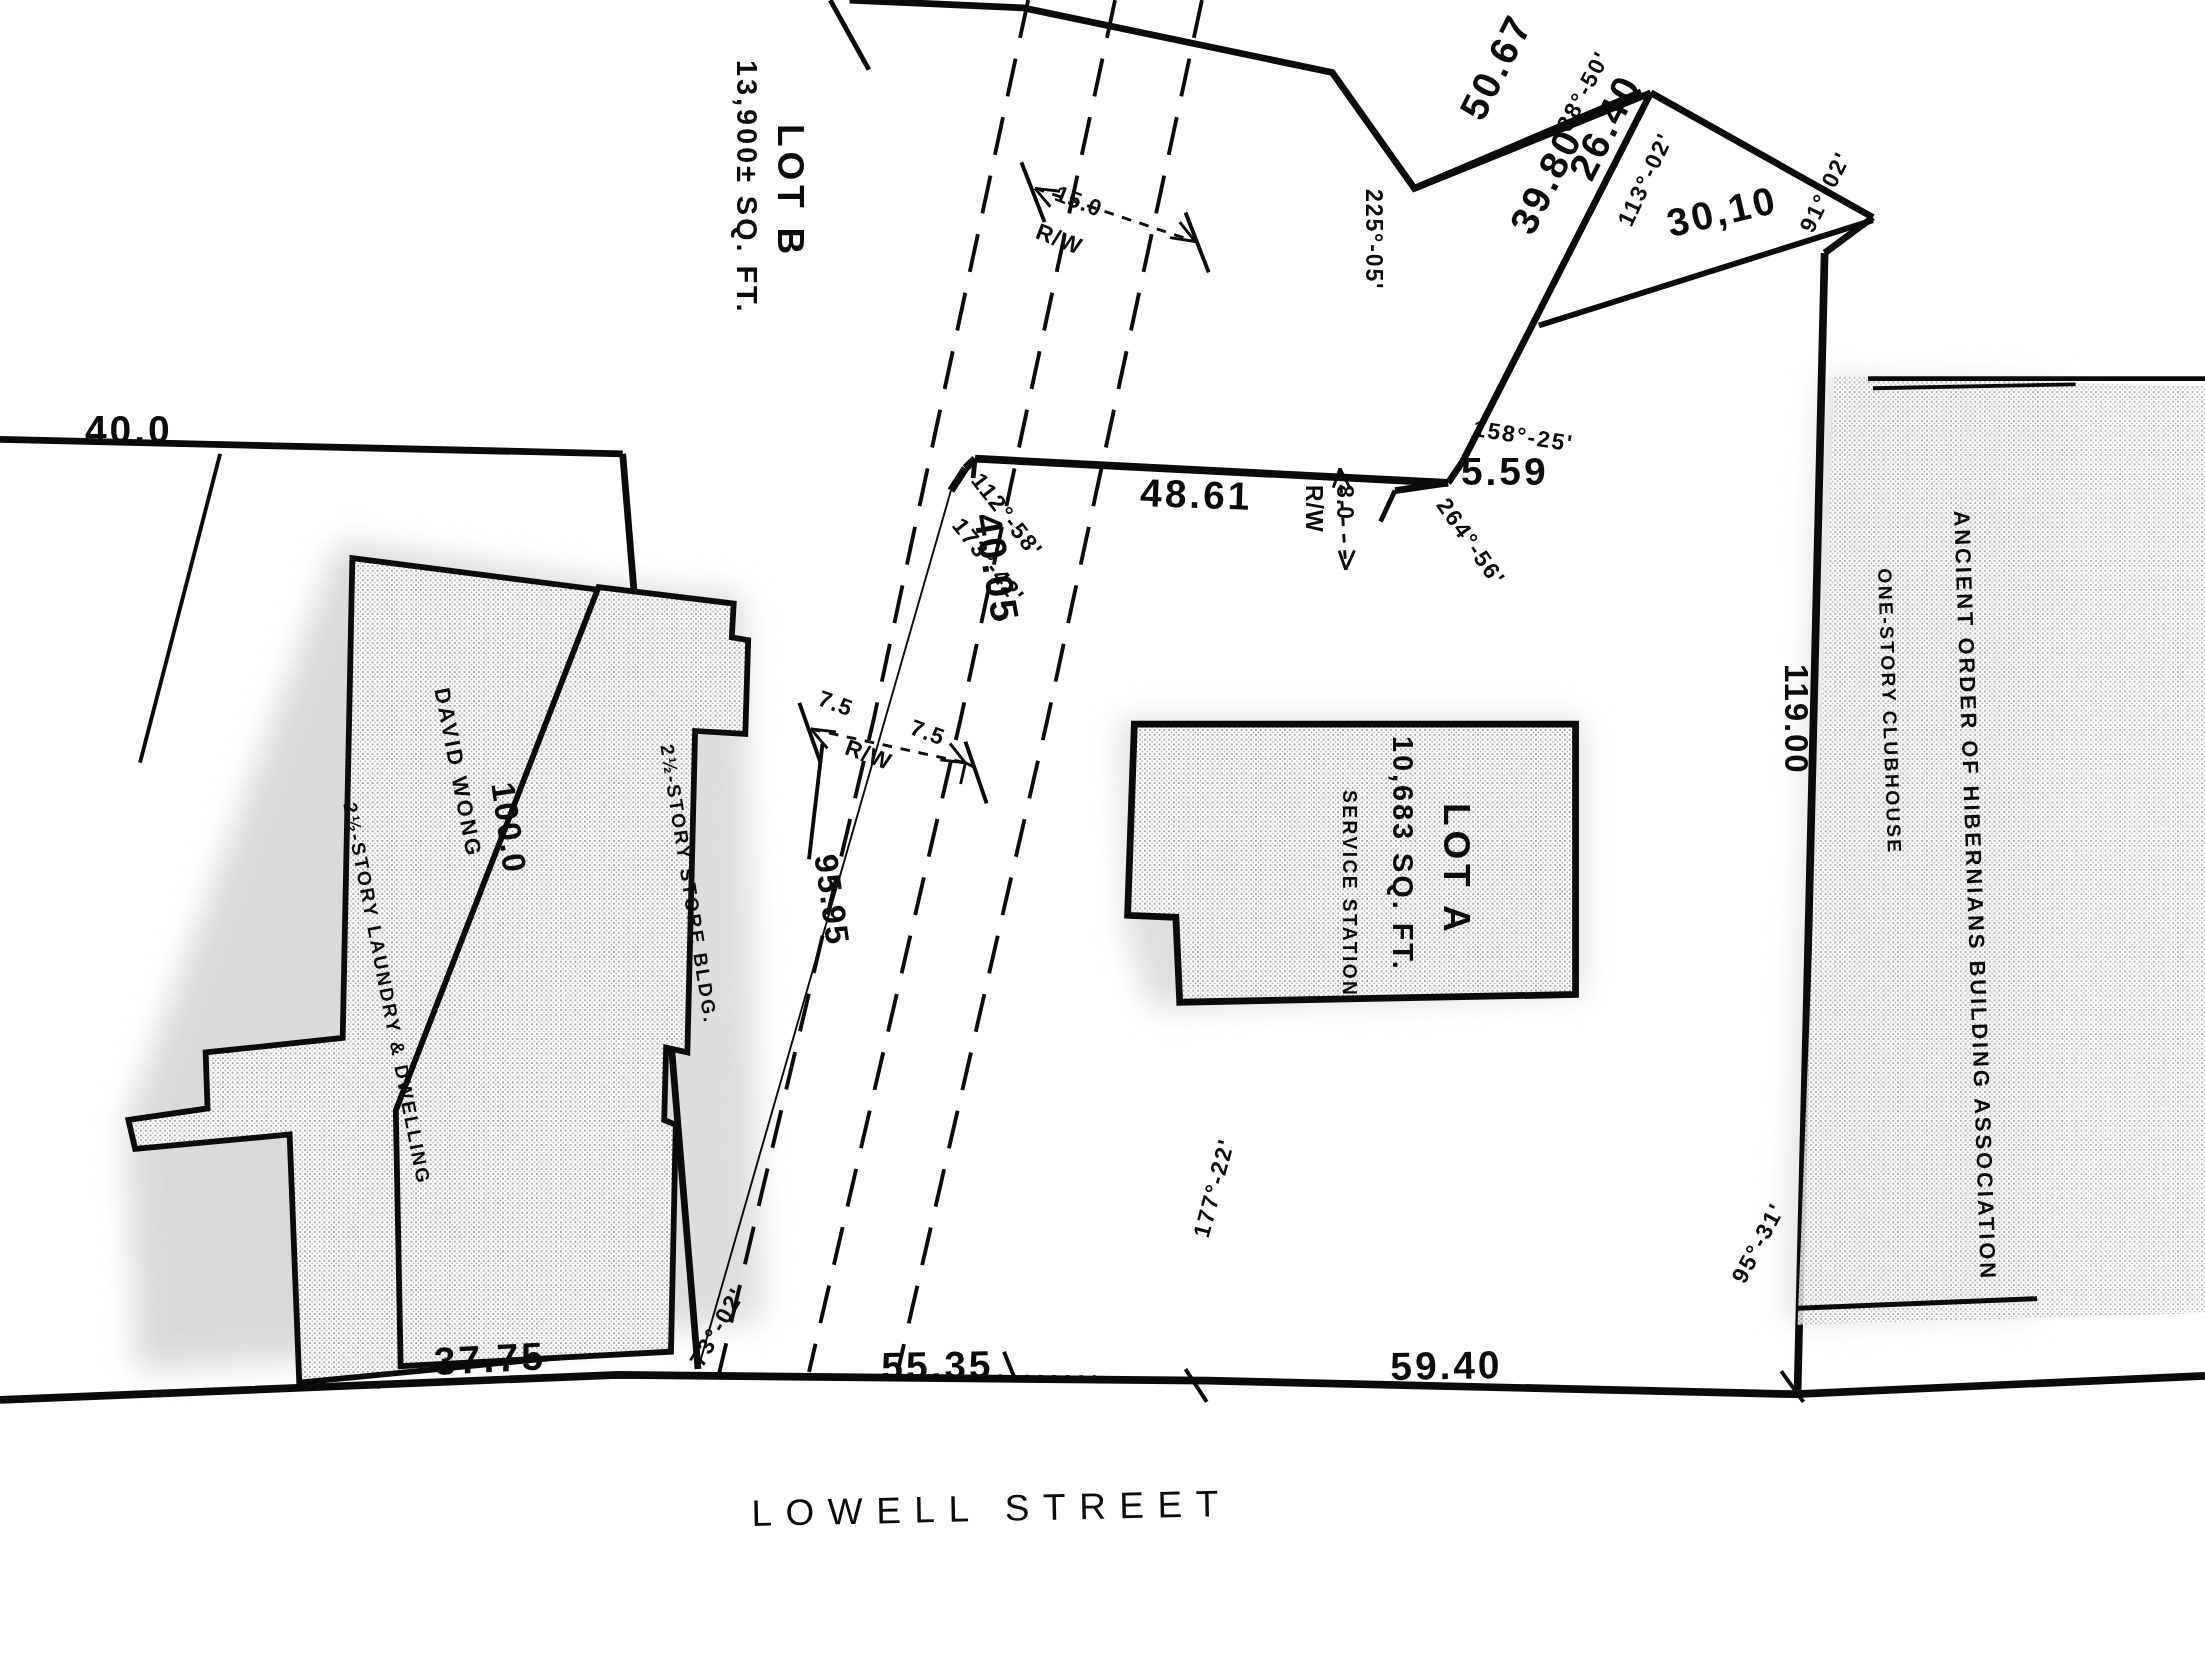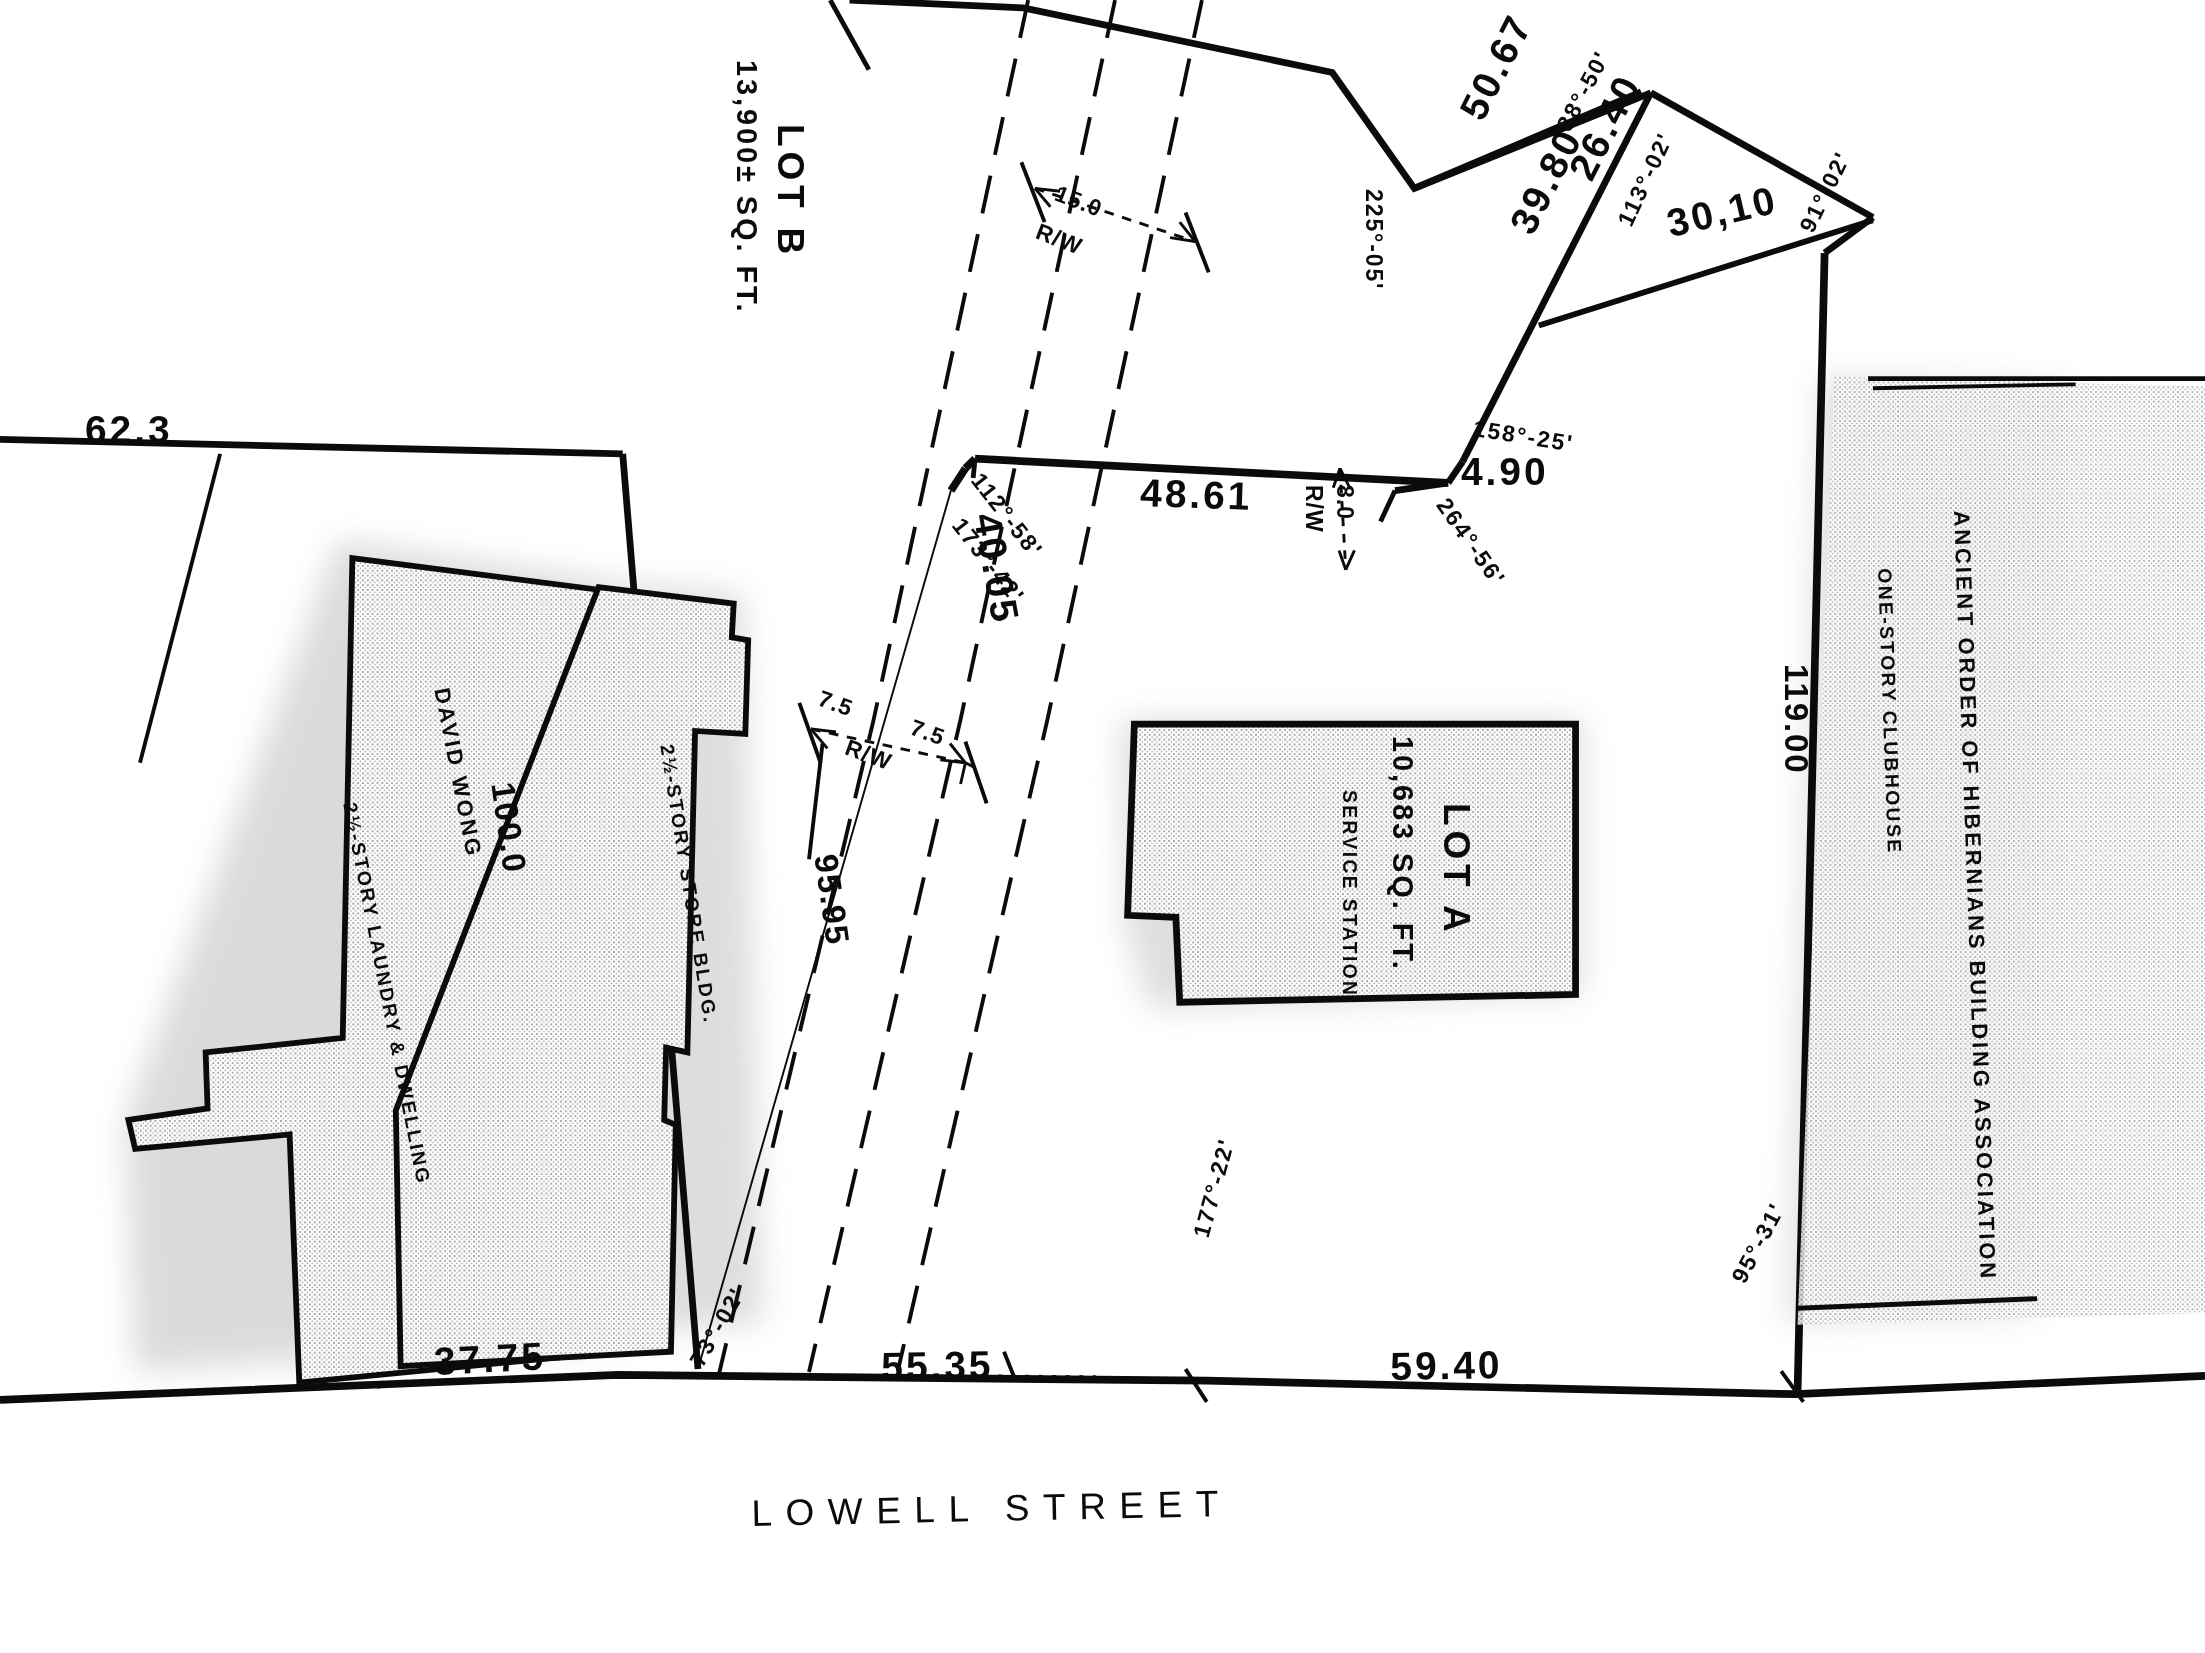"62.3" div.lbl { text: 62.3 -> 40.0 }
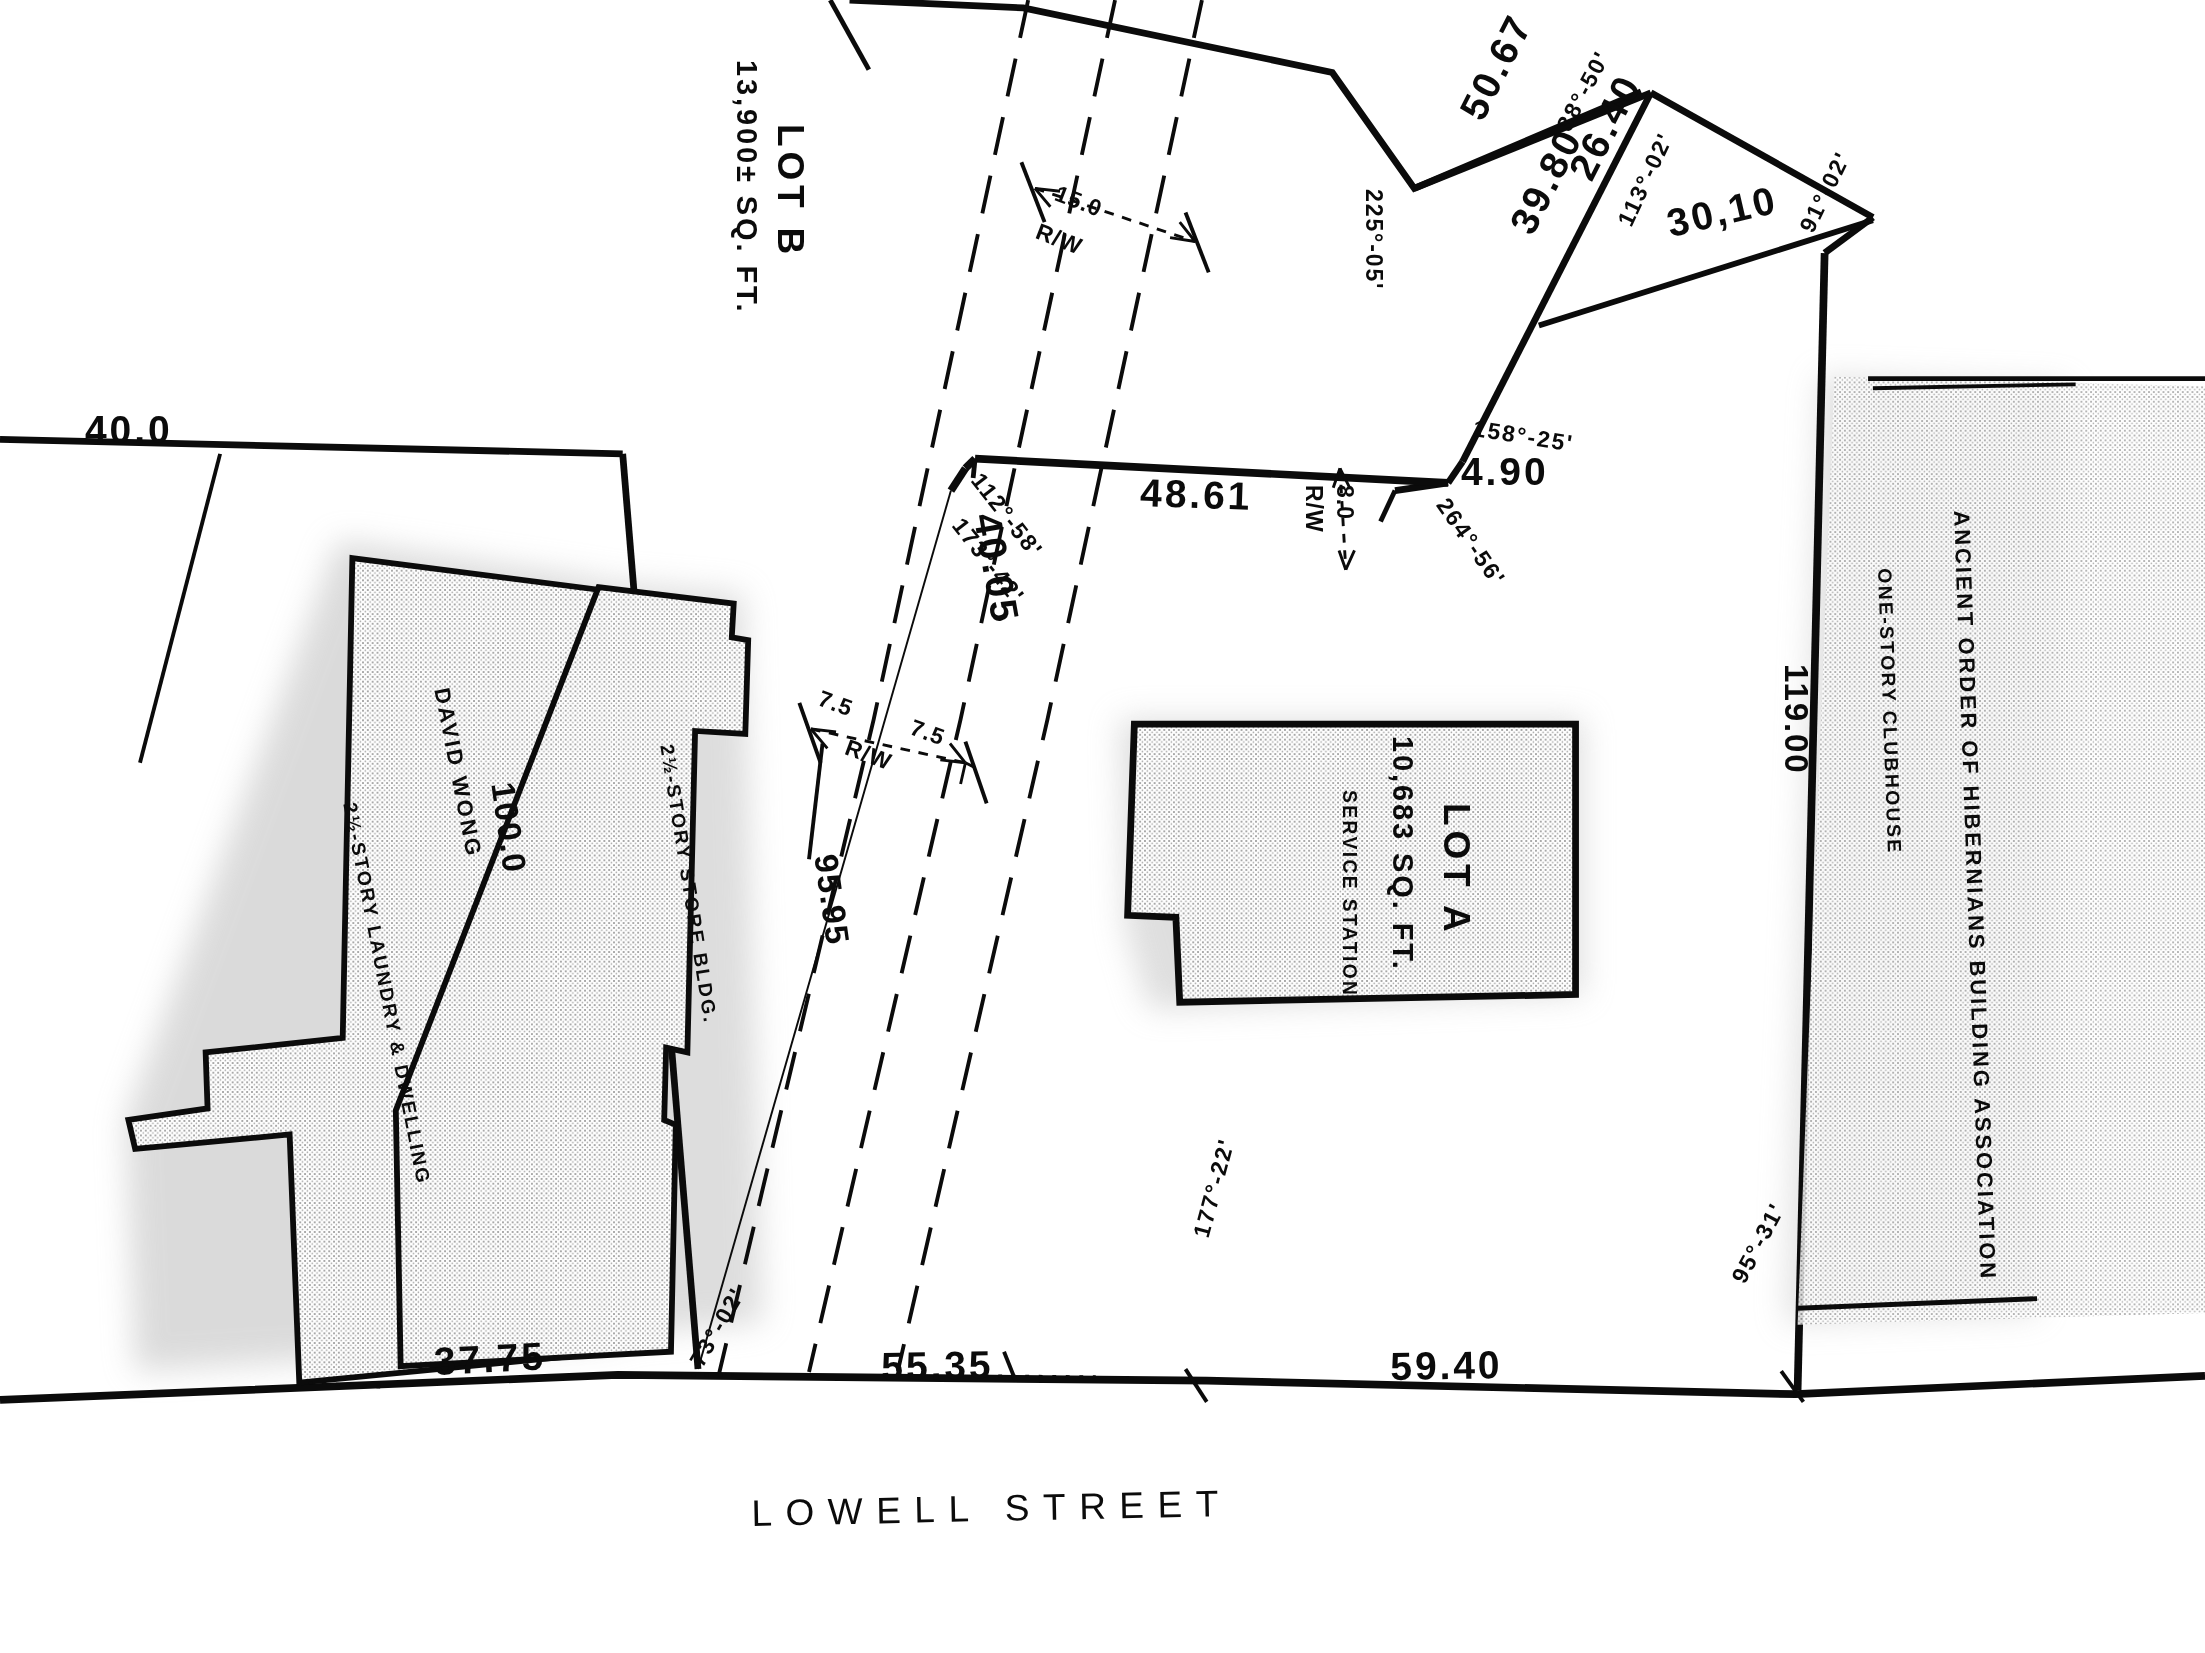"4.90" div.lbl { text: 4.90 -> 5.59 }
